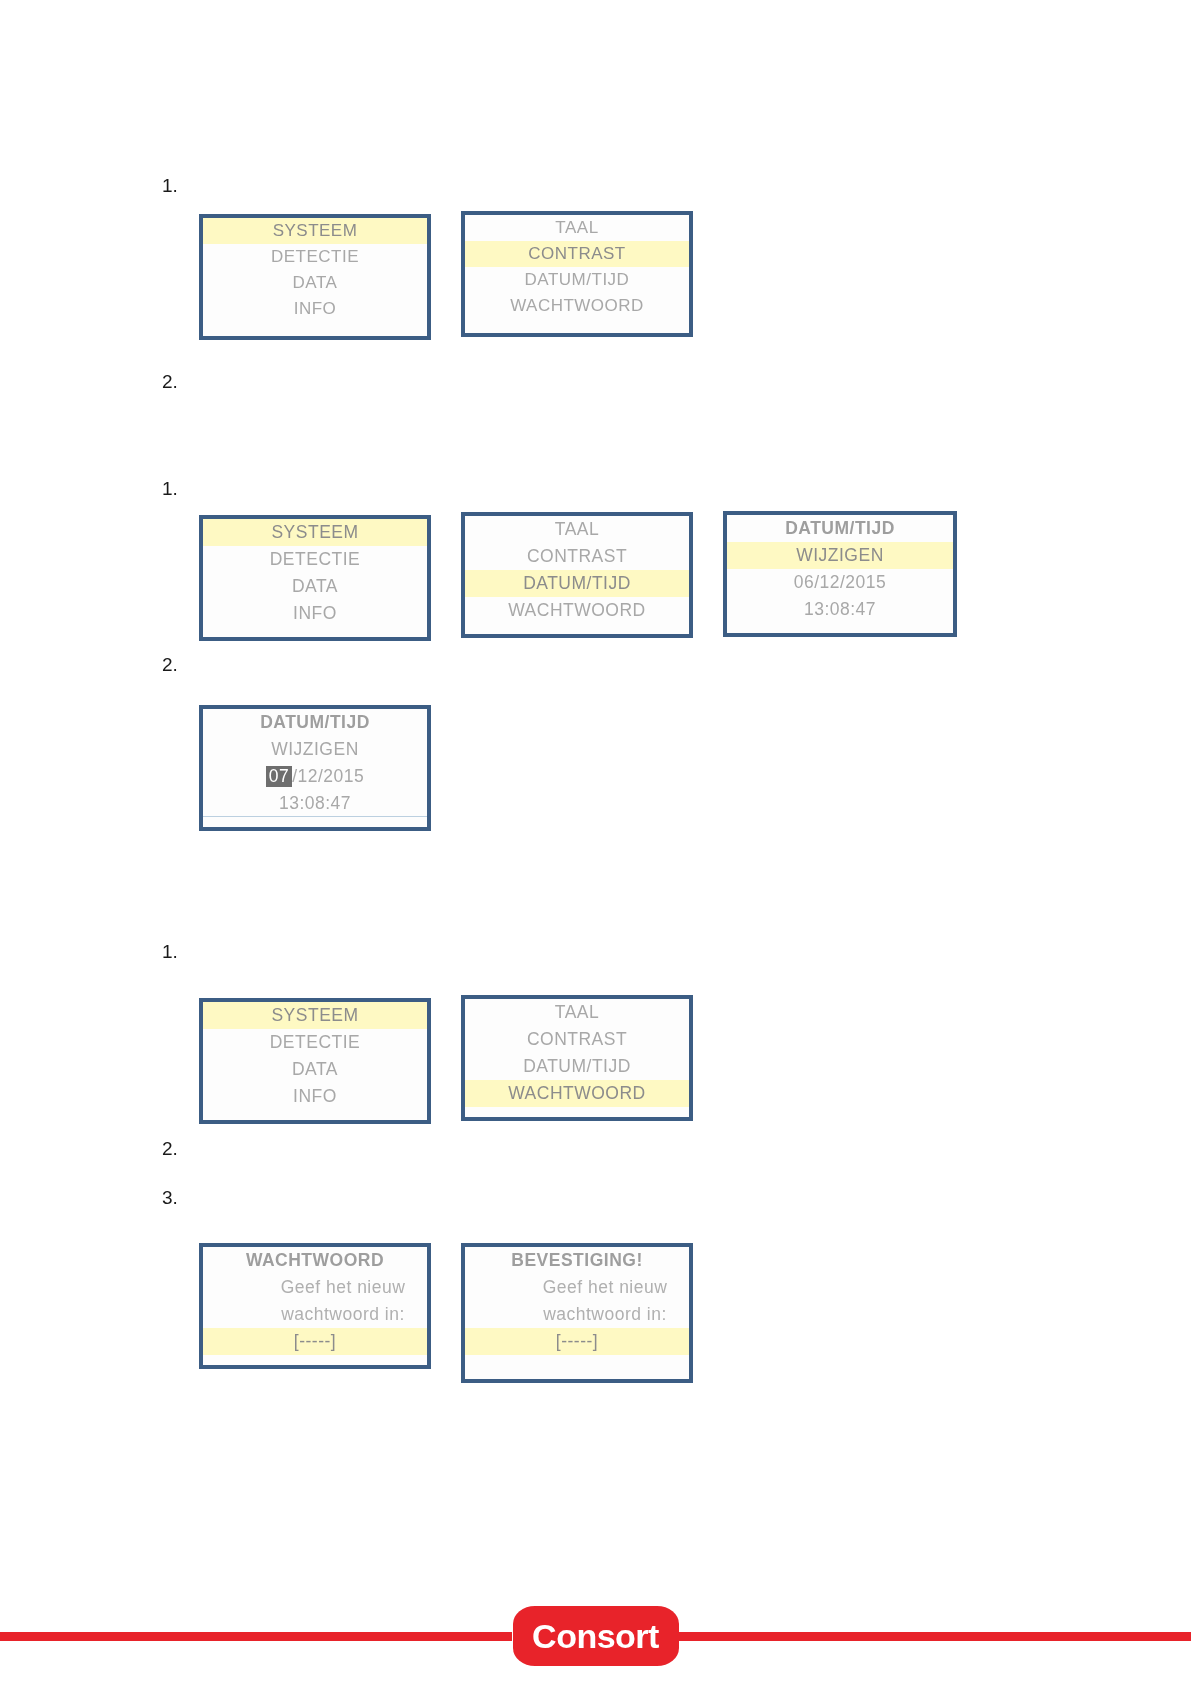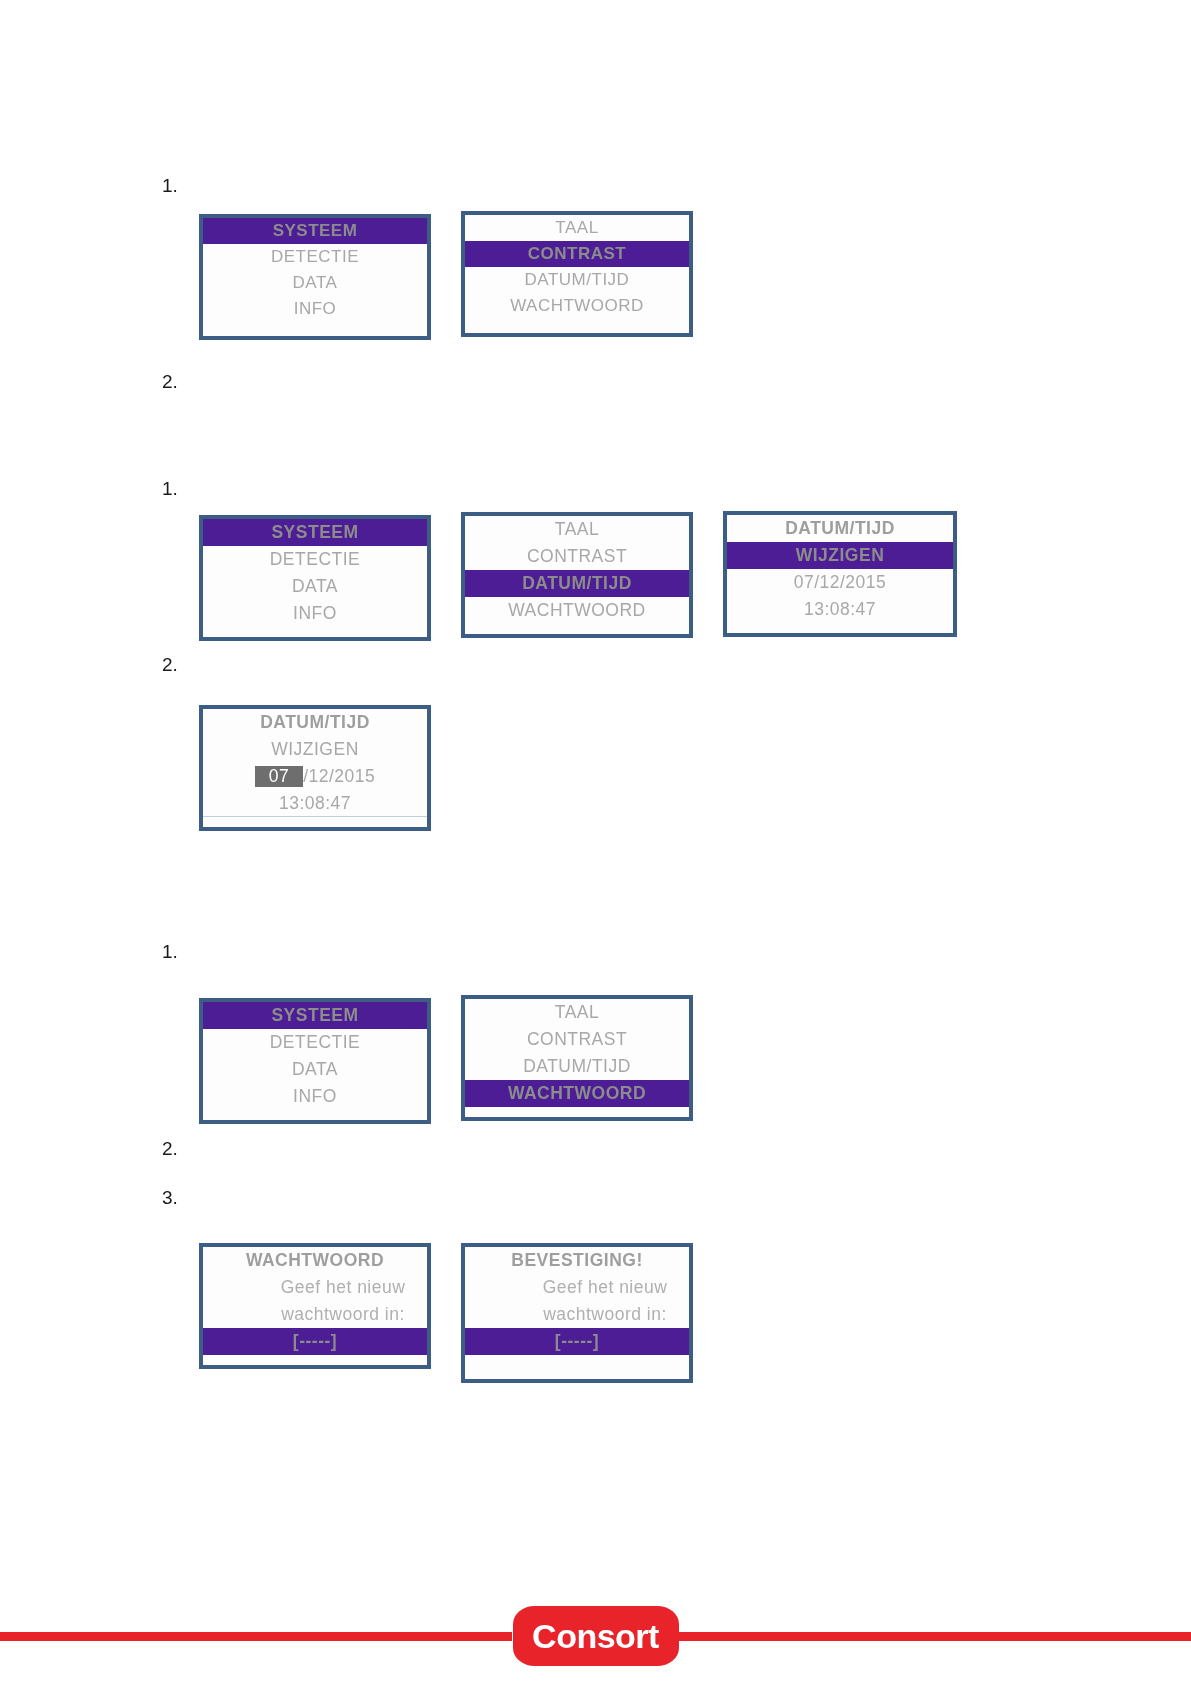"SYSTEEM" .lcd-row.sel { background: #4c1d95 -> #fef9c3; font-weight: bold -> none }
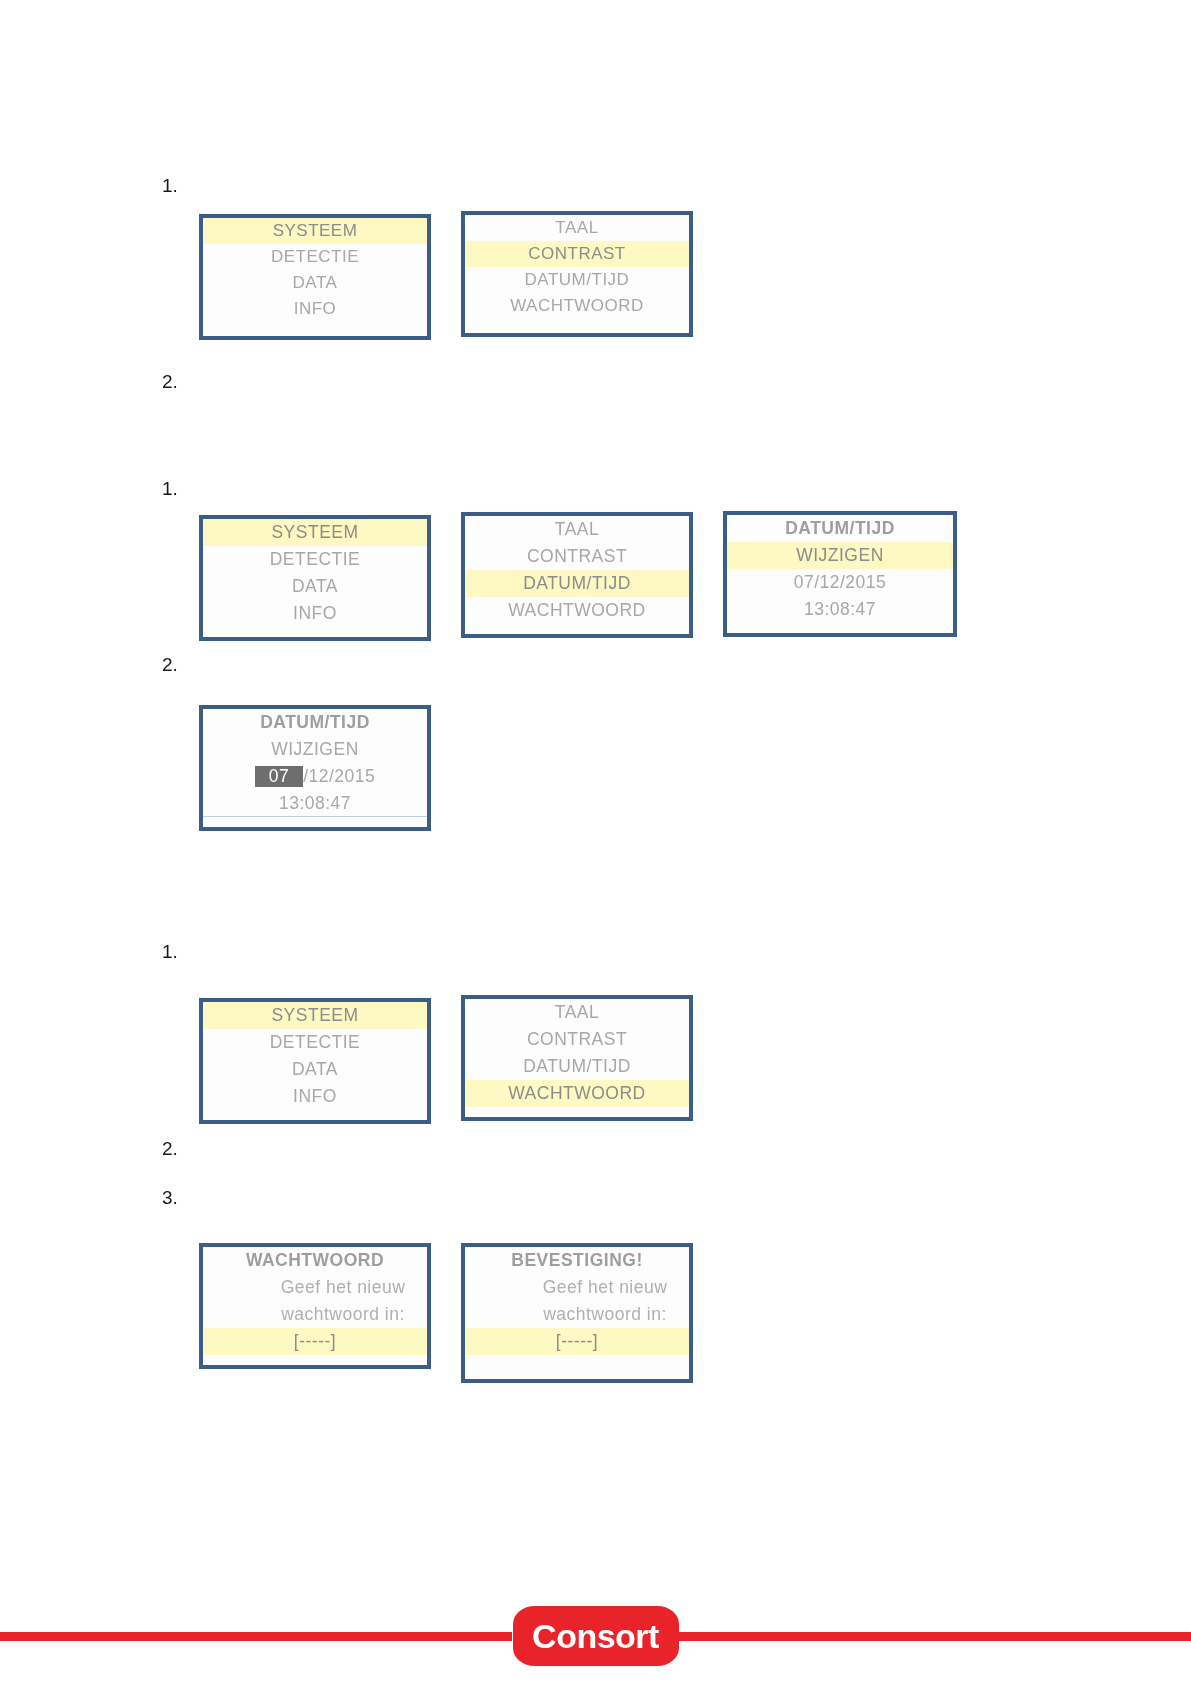"07/12/2015" div.lcd-row { text: 07/12/2015 -> 06/12/2015 }
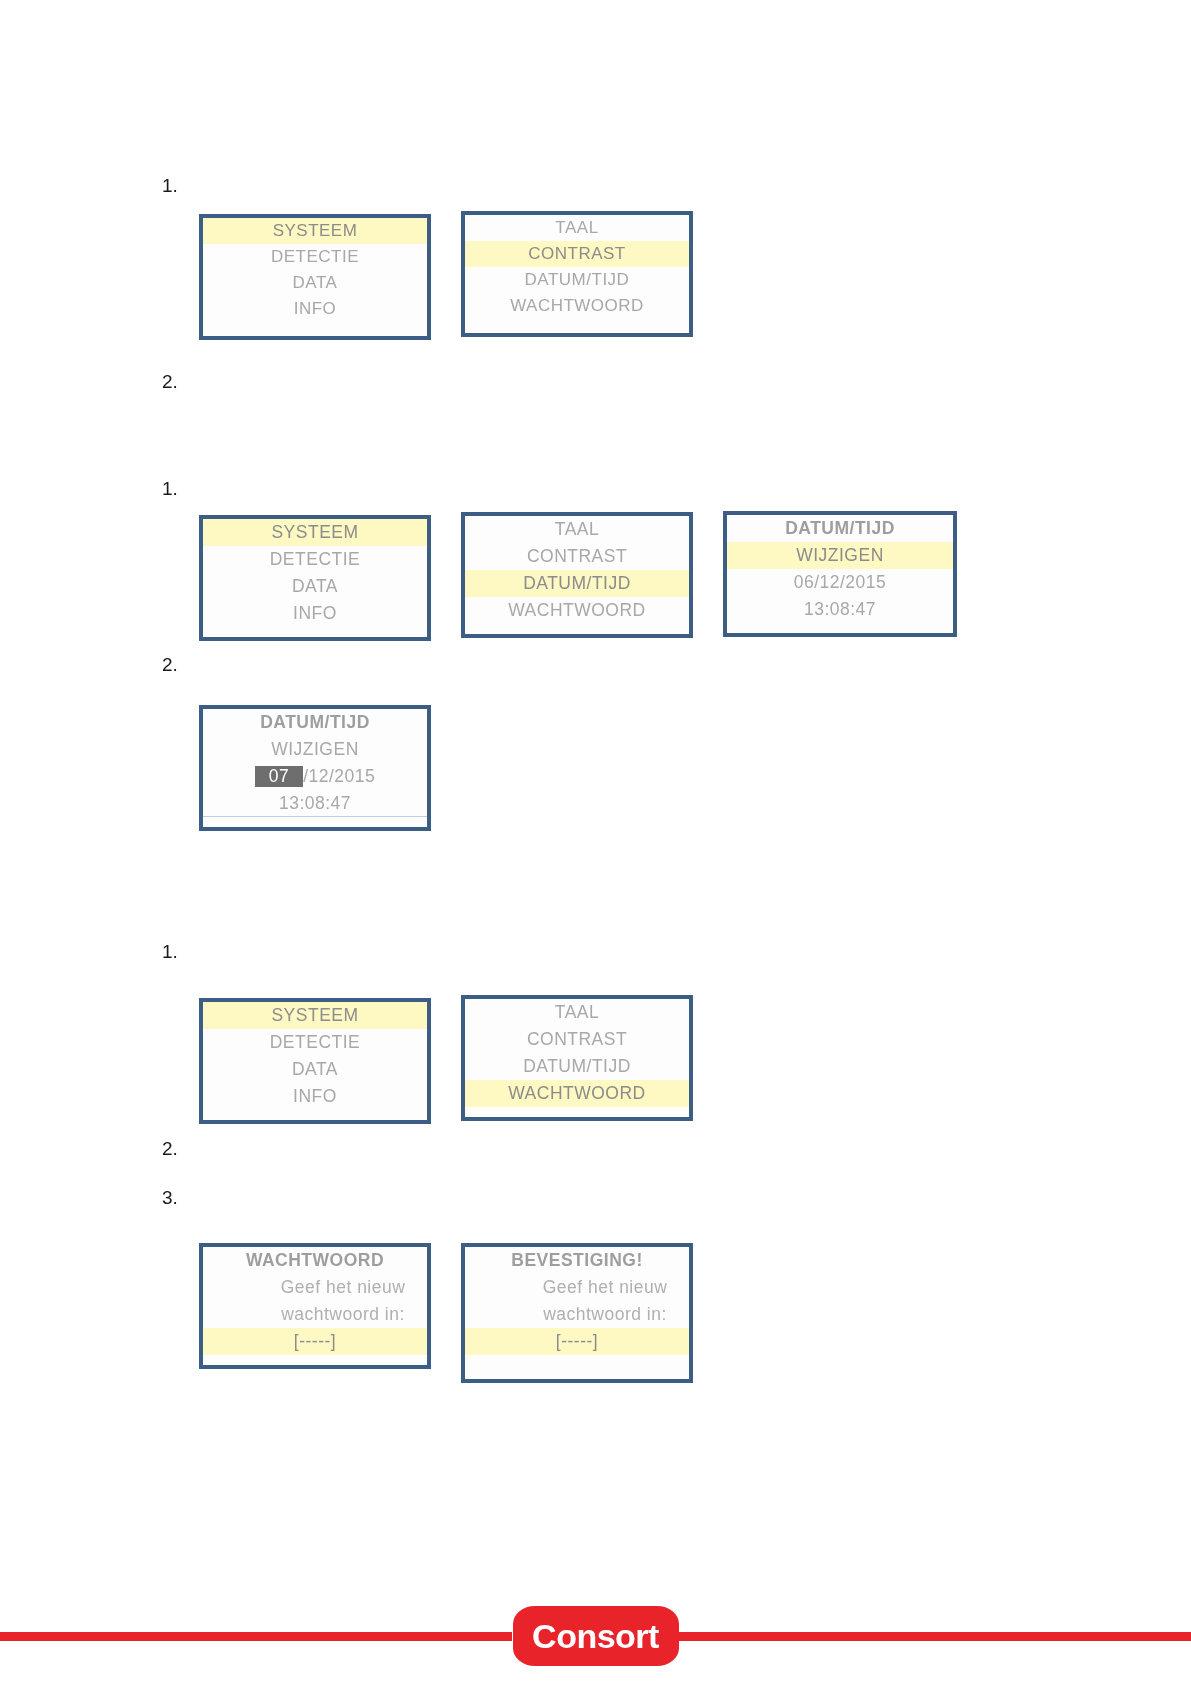"07" .cursor-hl { padding: 0 14px -> 0 3px }
